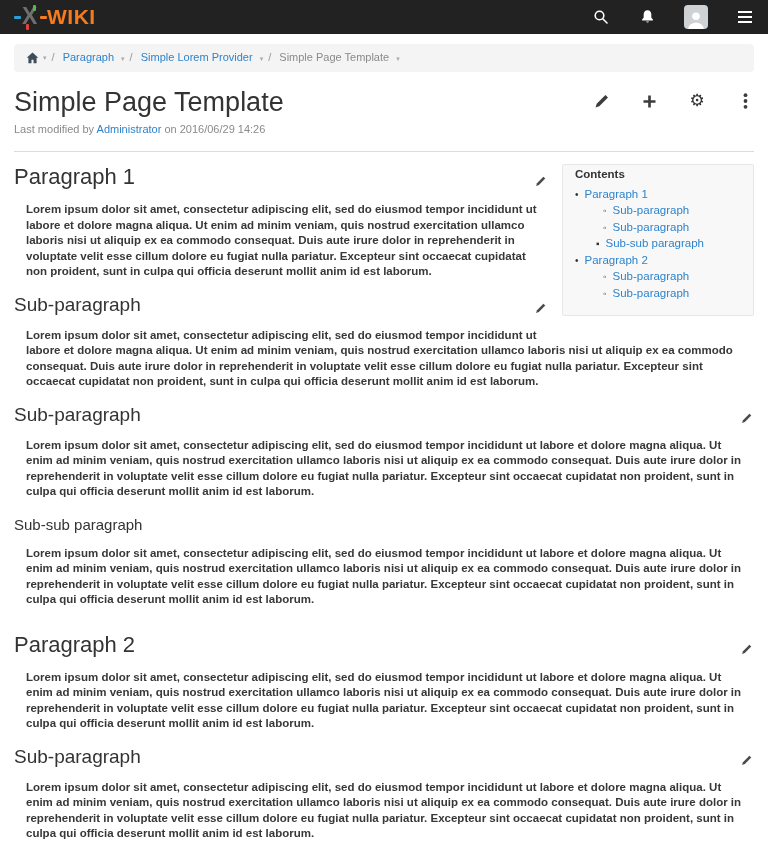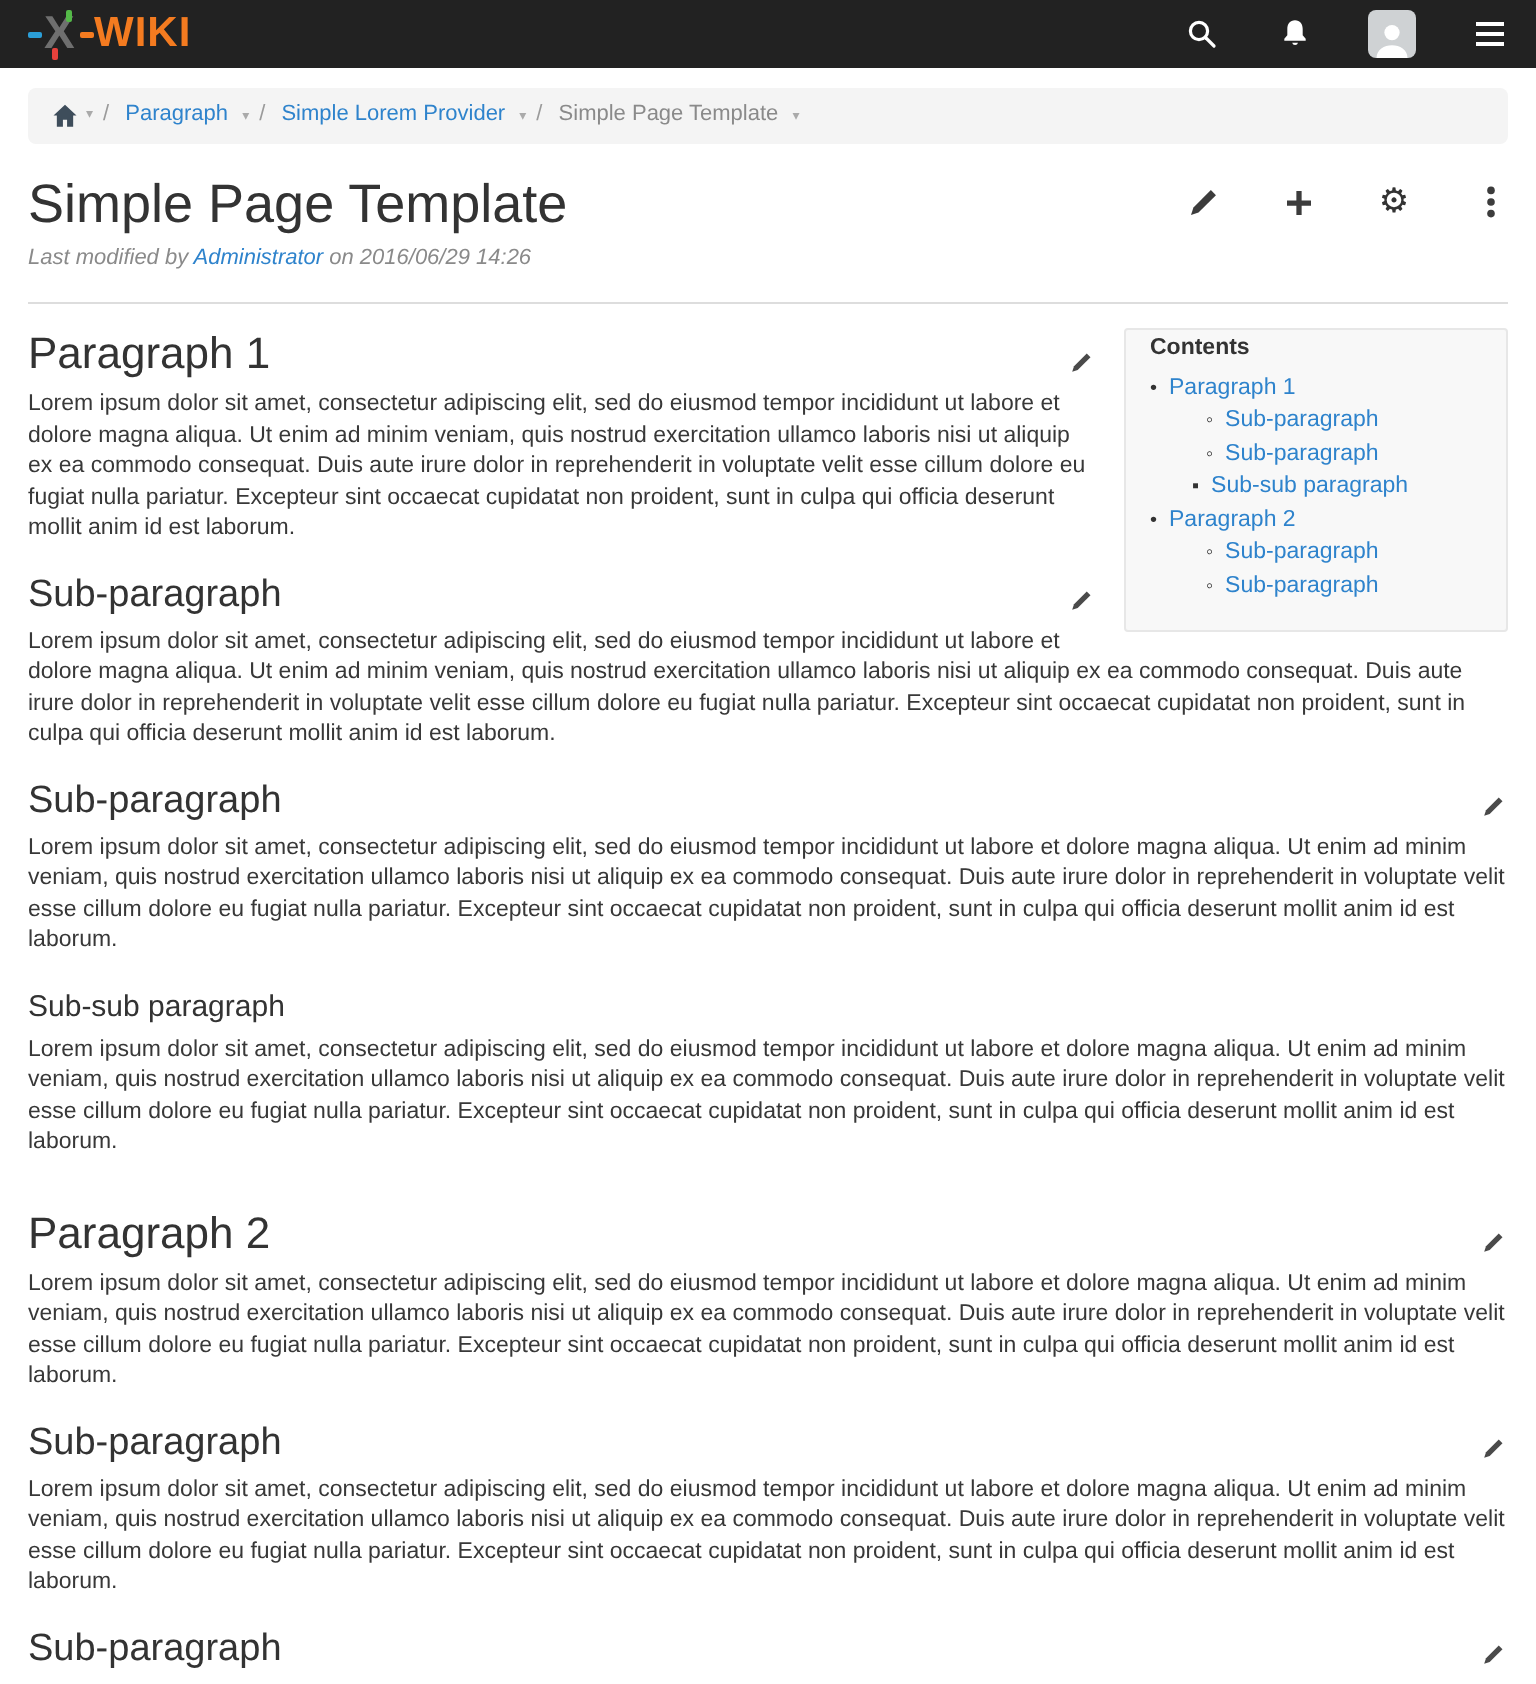"Last modified by Administrator on" .modified { font-style: italic -> none }
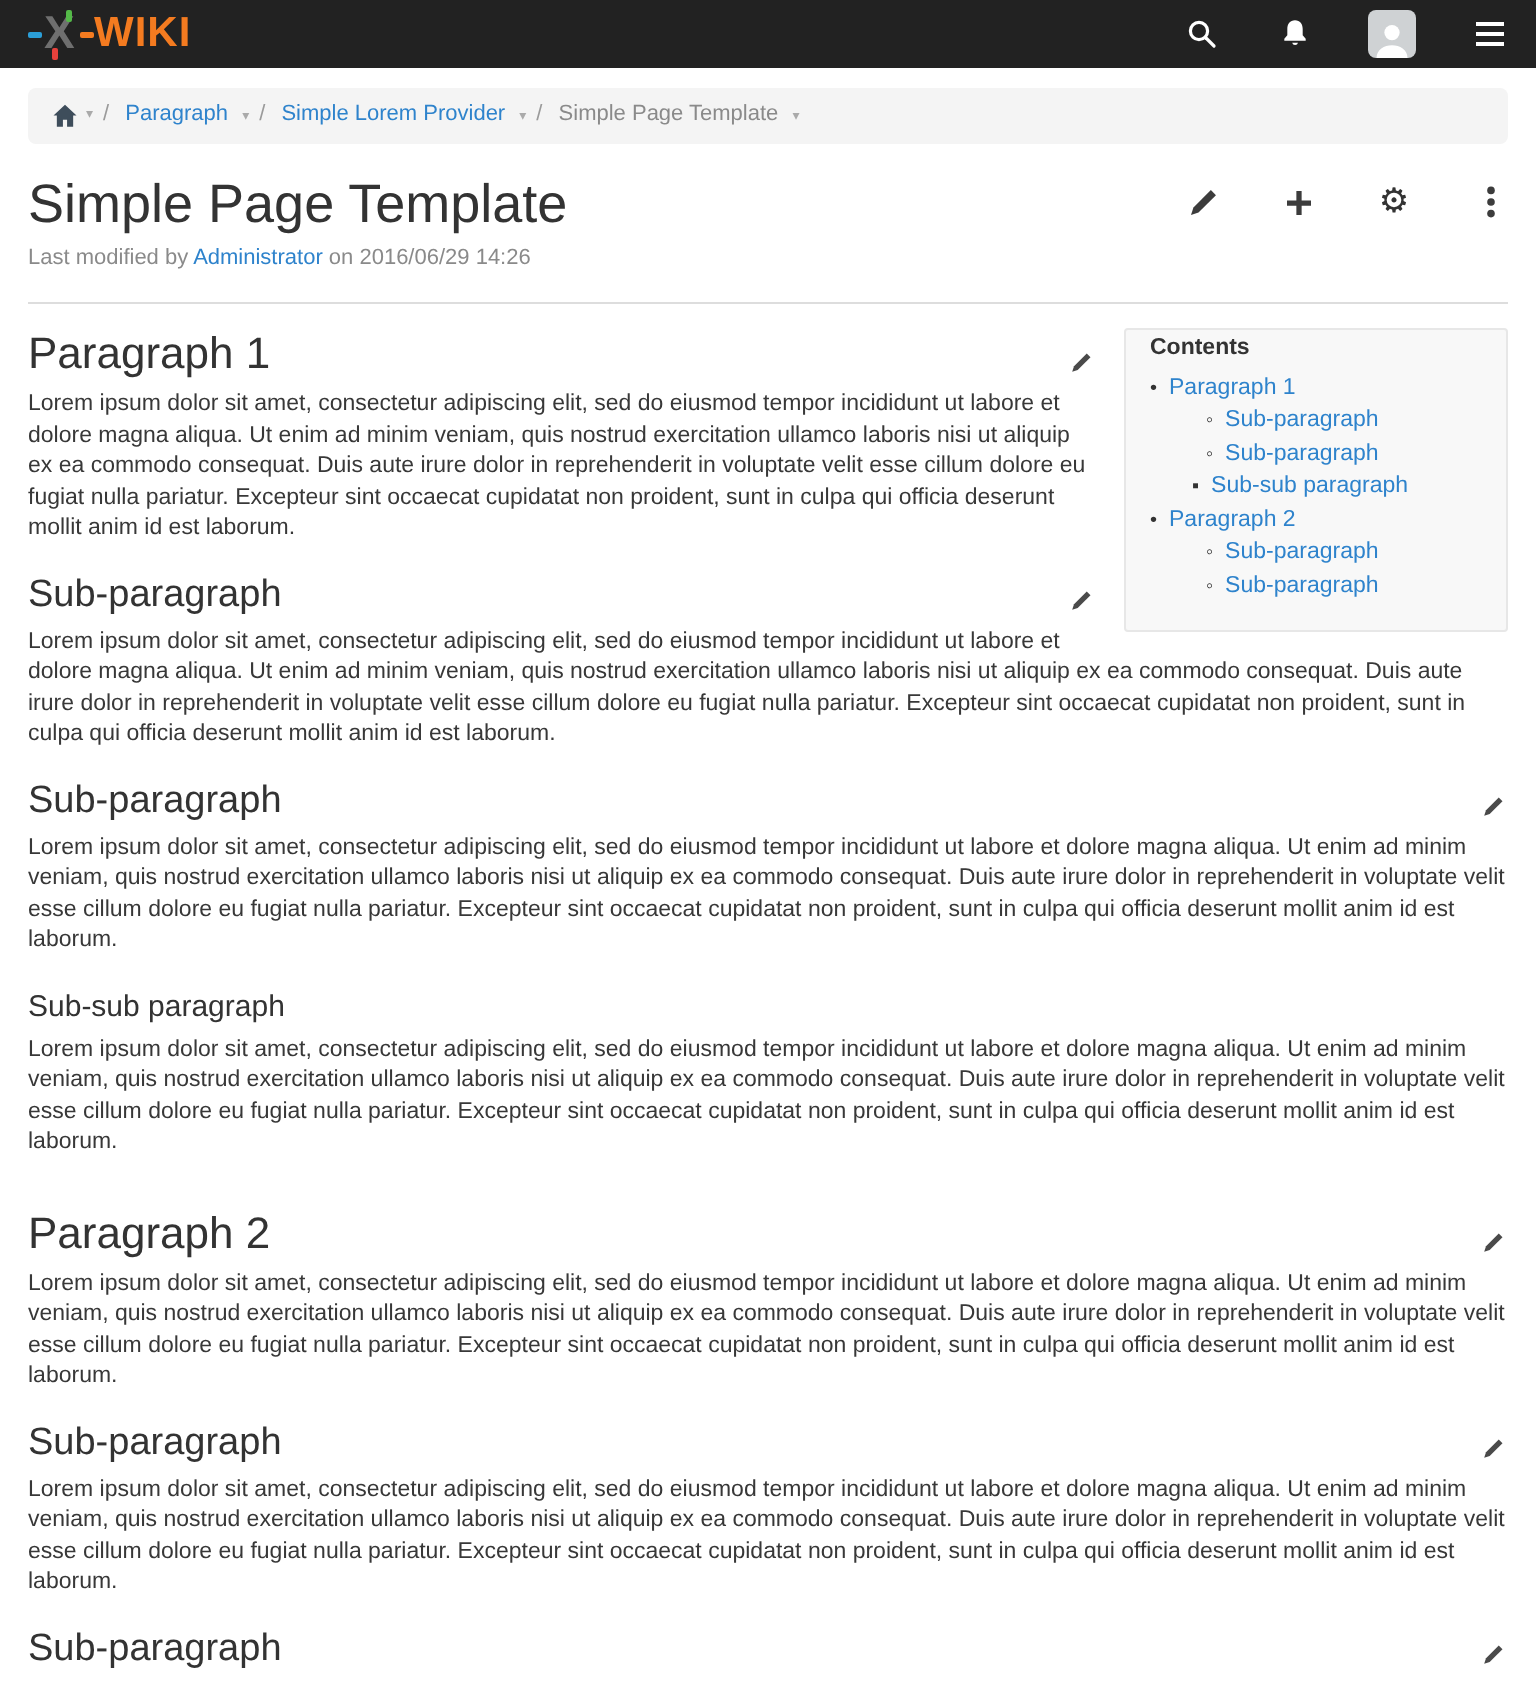"Lorem ipsum dolor sit amet," .sec-body { font-weight: none -> bold; margin: 0 -> 12px }
